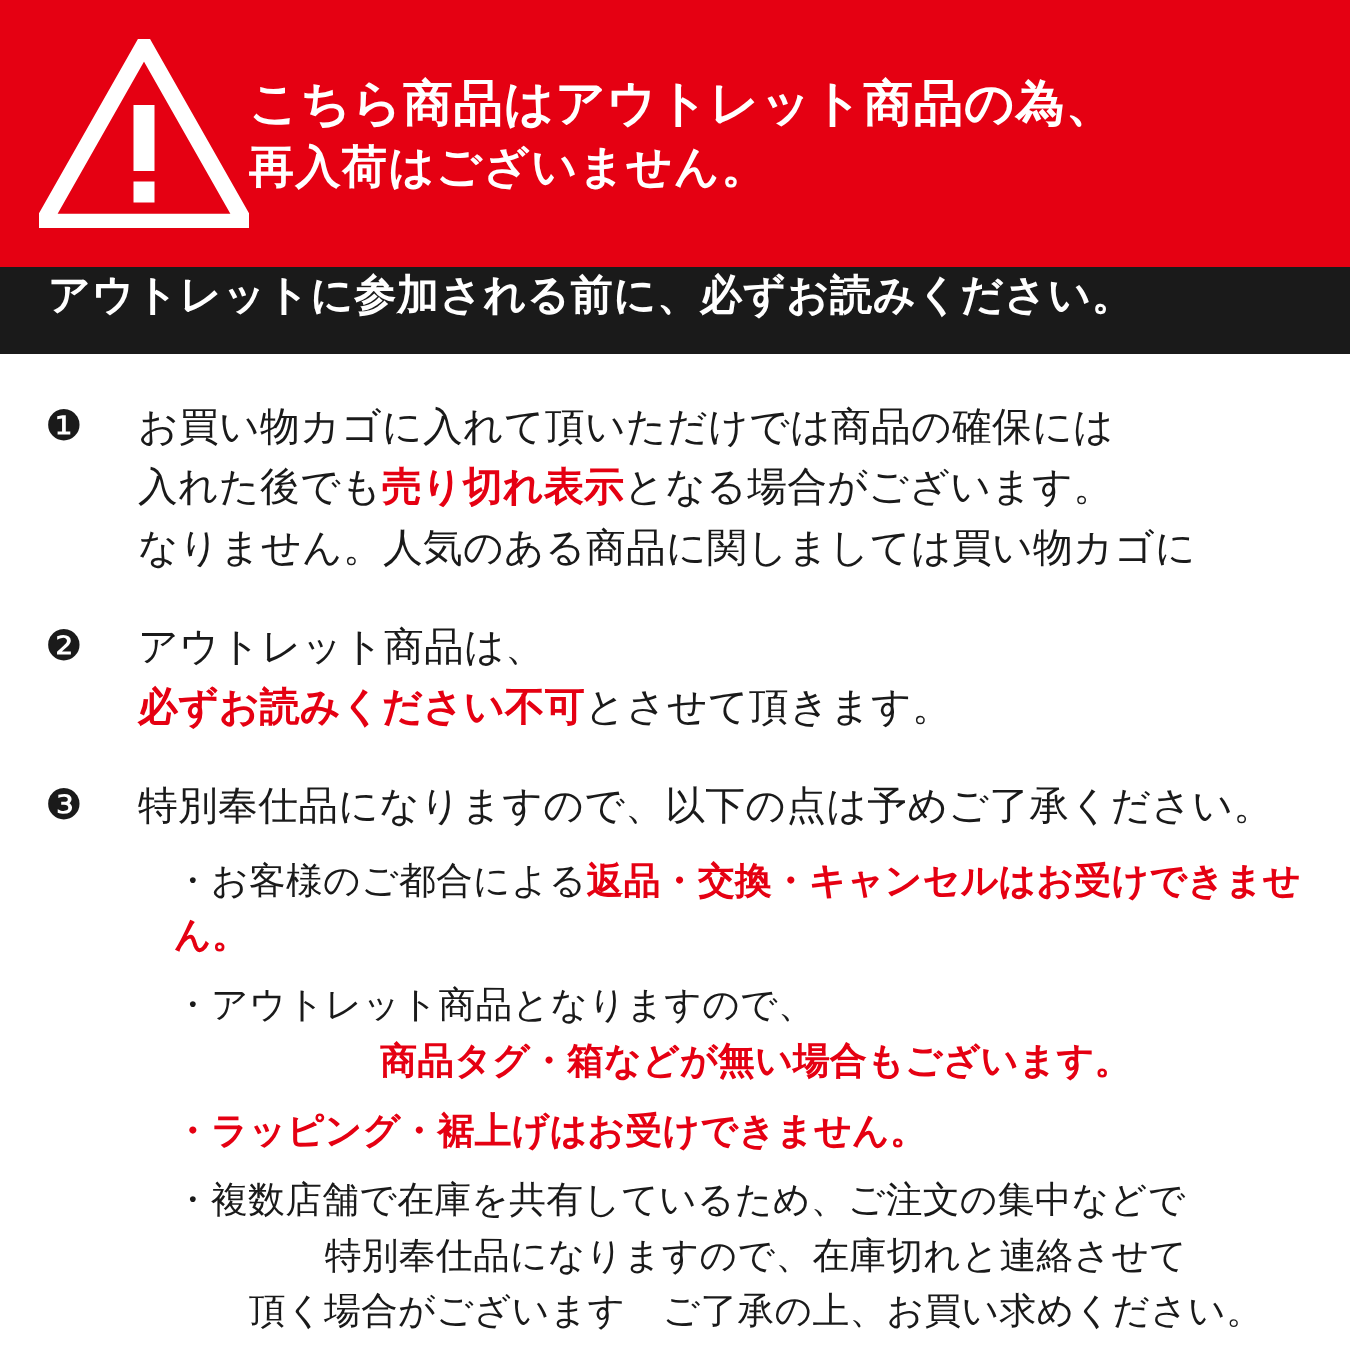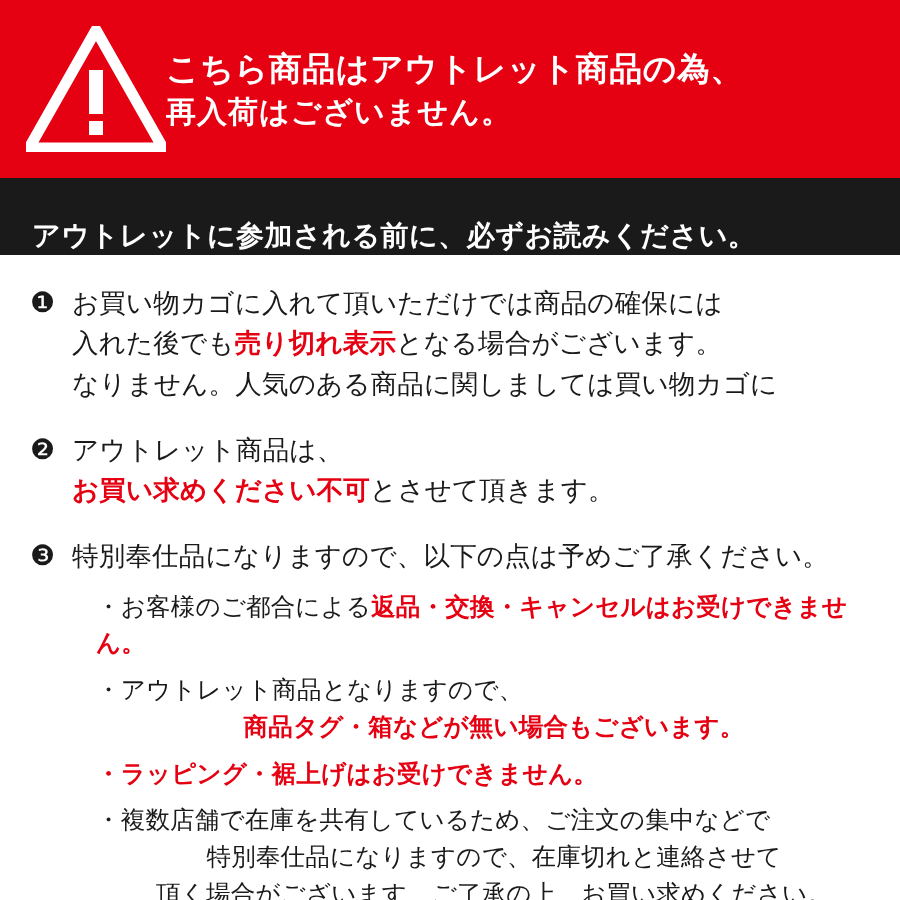"アウトレットに参加される前に、必ずお読みください。" .strip { align-items: flex-end -> flex-start; height: 77px -> 58px }
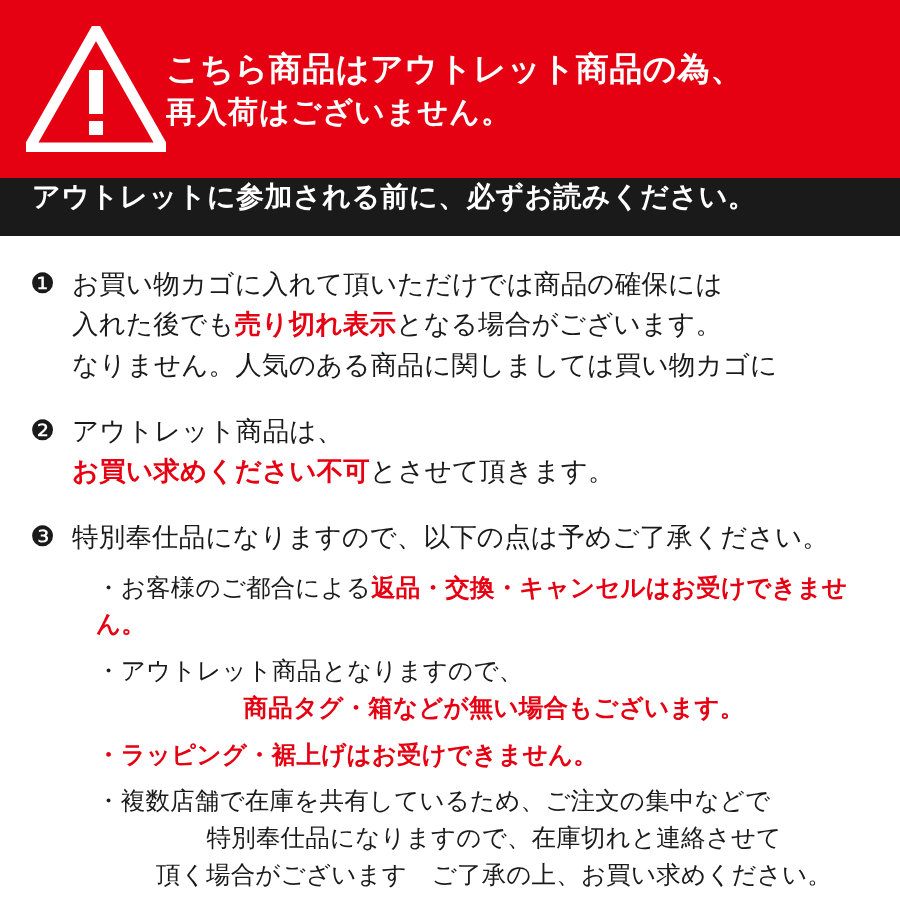"お買い物カゴに入れて頂いただけでは商品の確保には" .item-body { margin-left: none -> 20px }
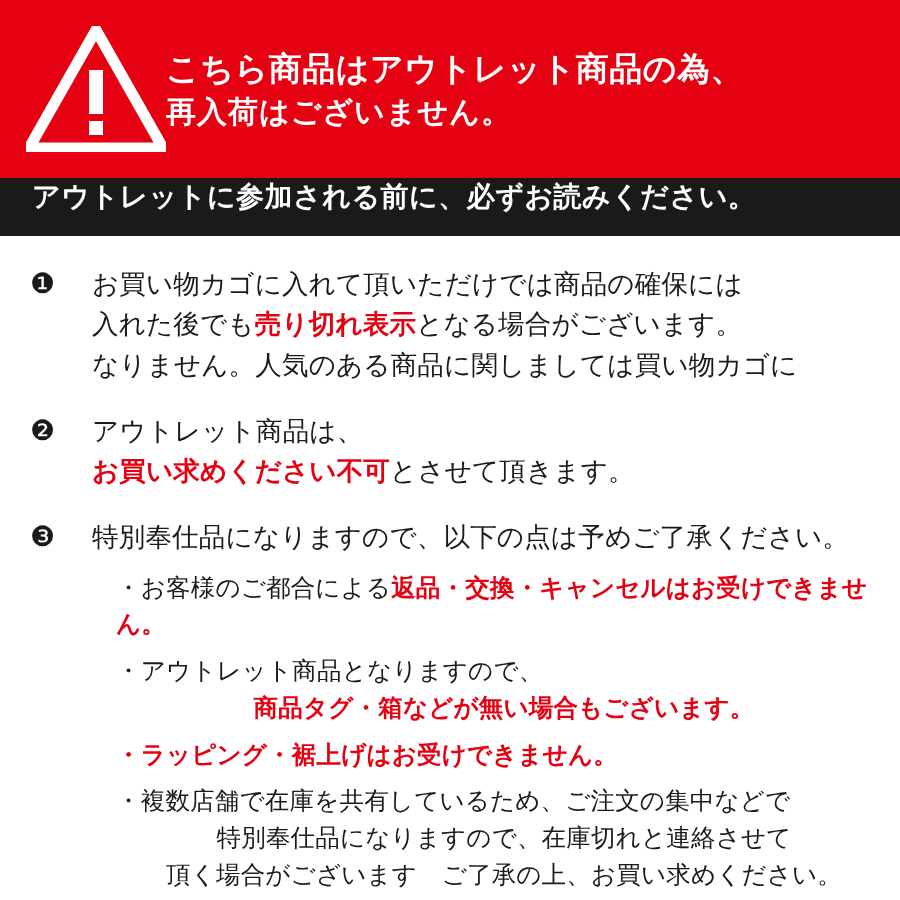"お買い求めください" span.red { text: お買い求め -> 必ずお読み }
